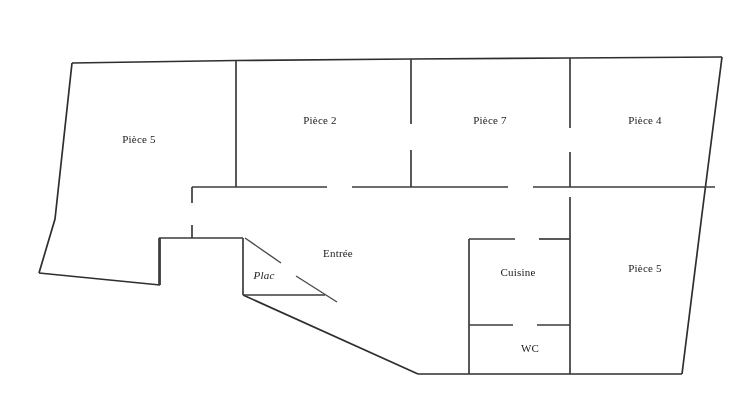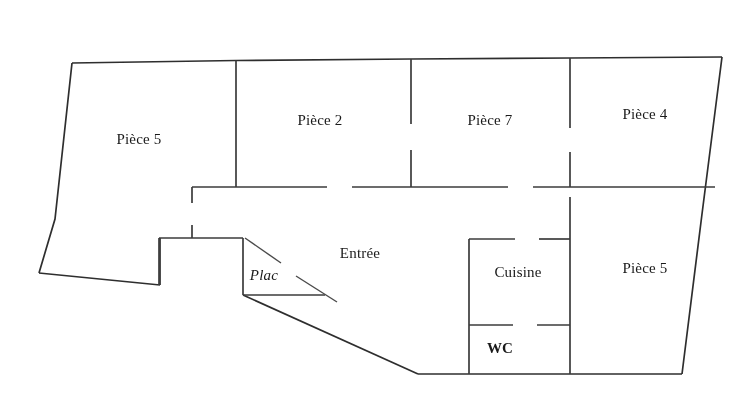"Pièce 2" .room-label { font-size: 15px -> 11px }
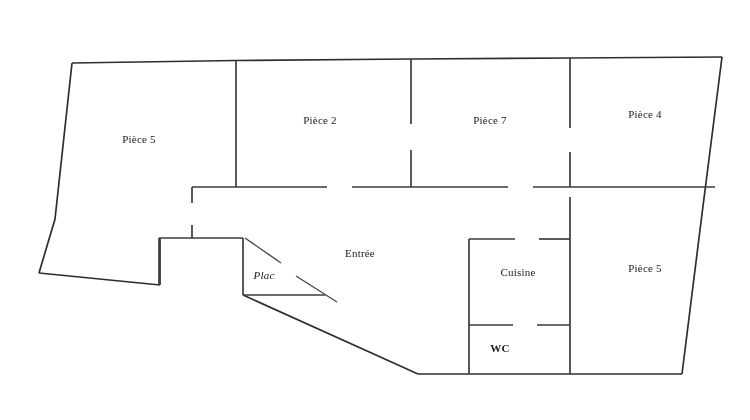"Pièce 4" div.room-label { top: 114px -> 120px }
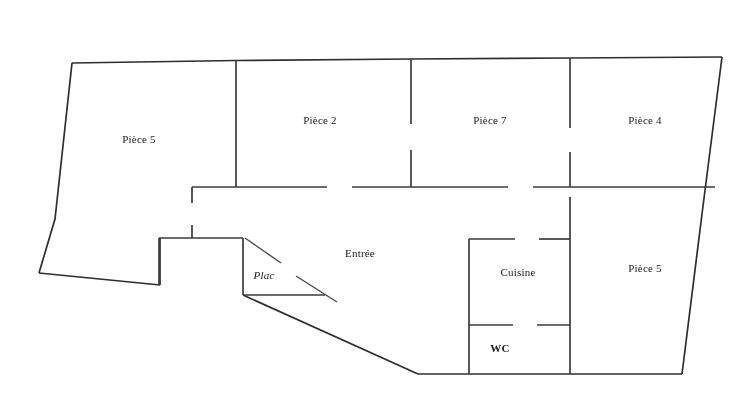"Entrée" div.room-label { left: 360px -> 338px }
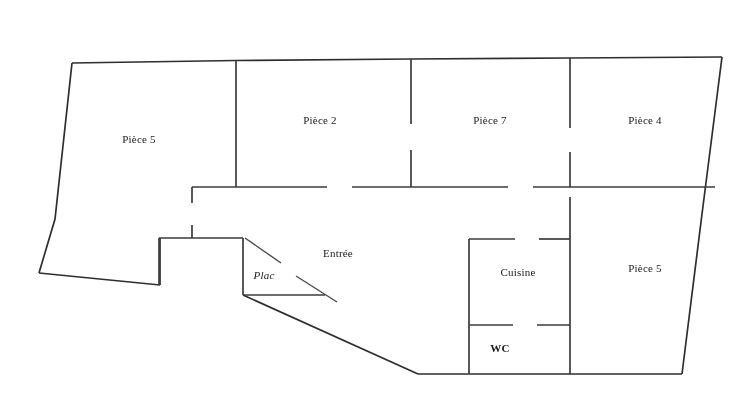"WC" div.room-label { font-weight: bold -> none; left: 500px -> 530px }
